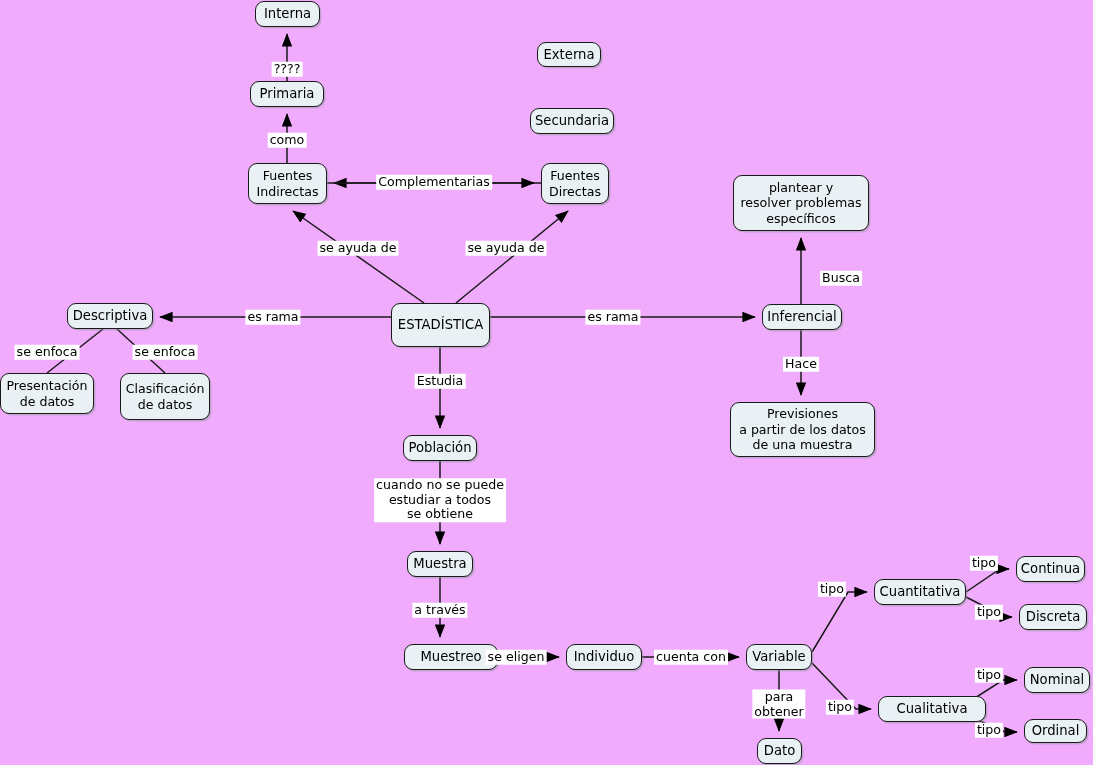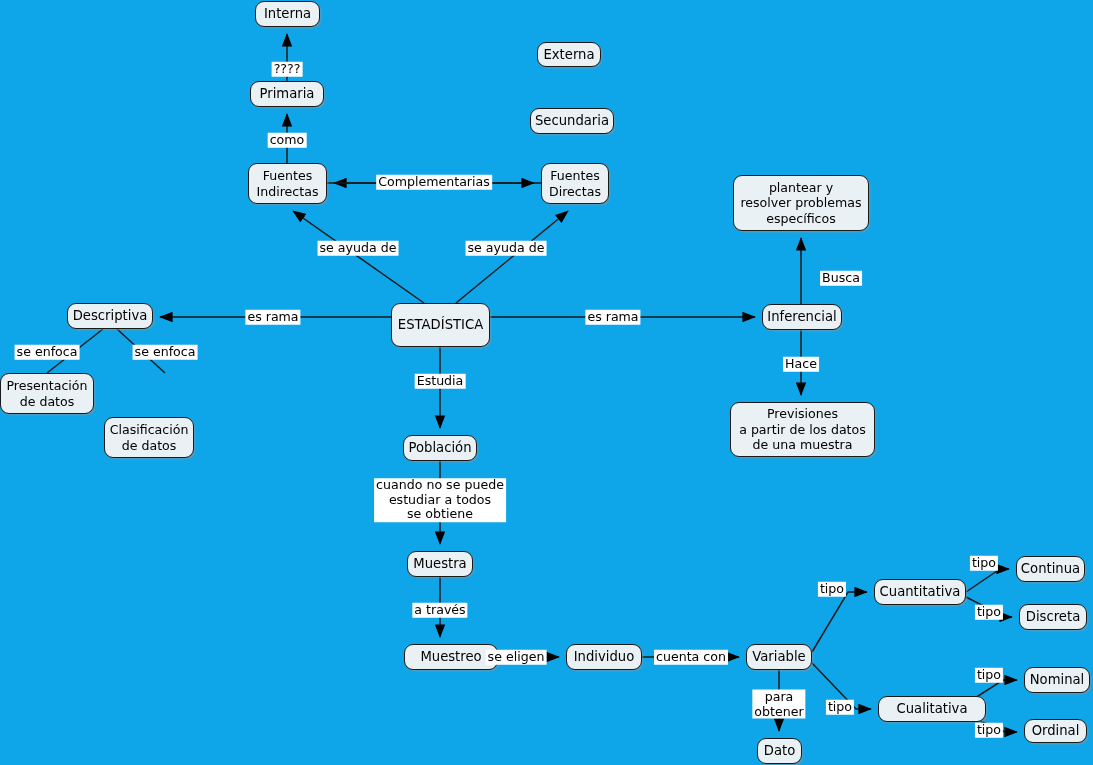"Interna" #canvas { background: #0ea5e9 -> #f0abfc }
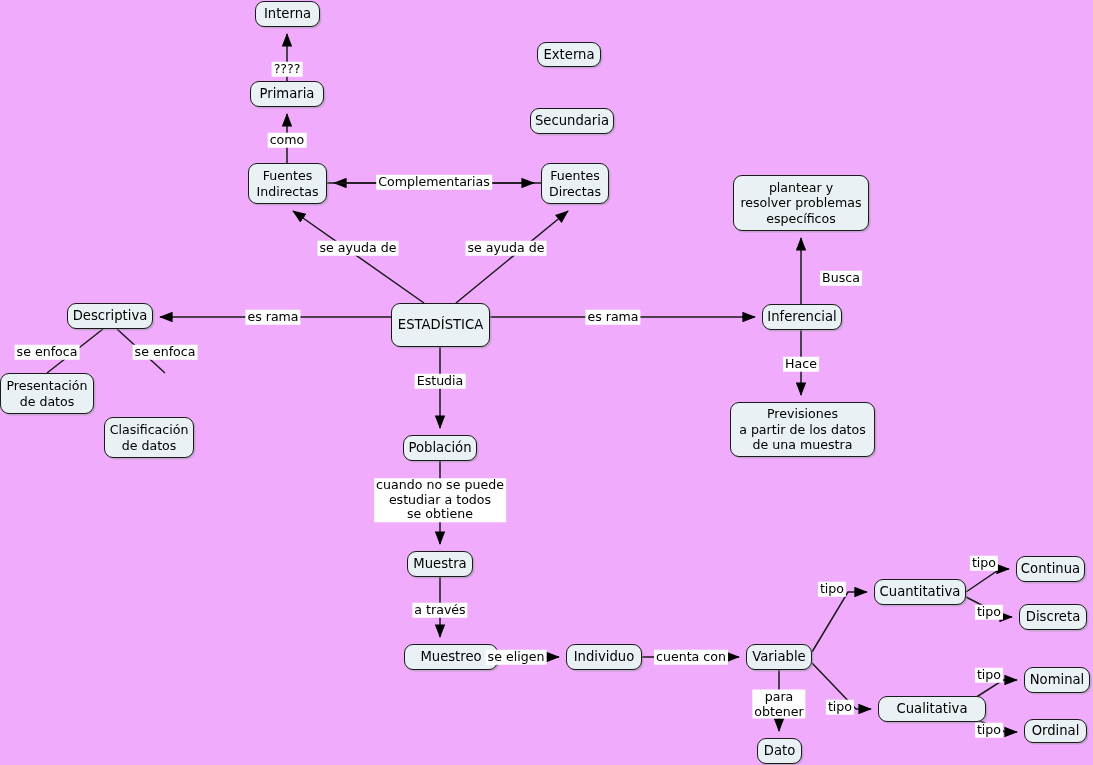"Clasificación" div.node { height: 41px -> 47px; left: 104px -> 120px; margin-top: 44px -> none }
